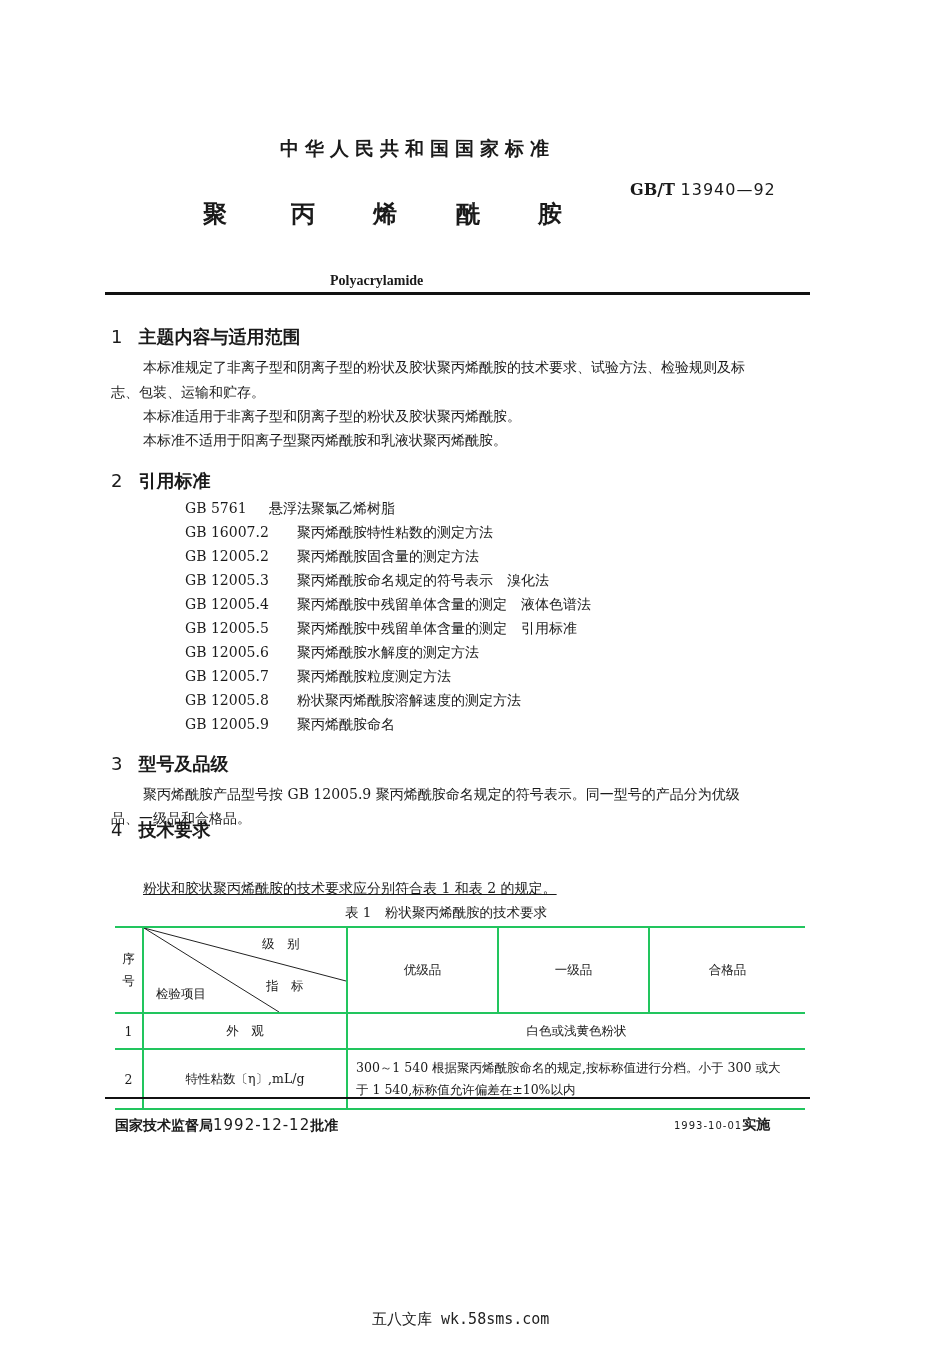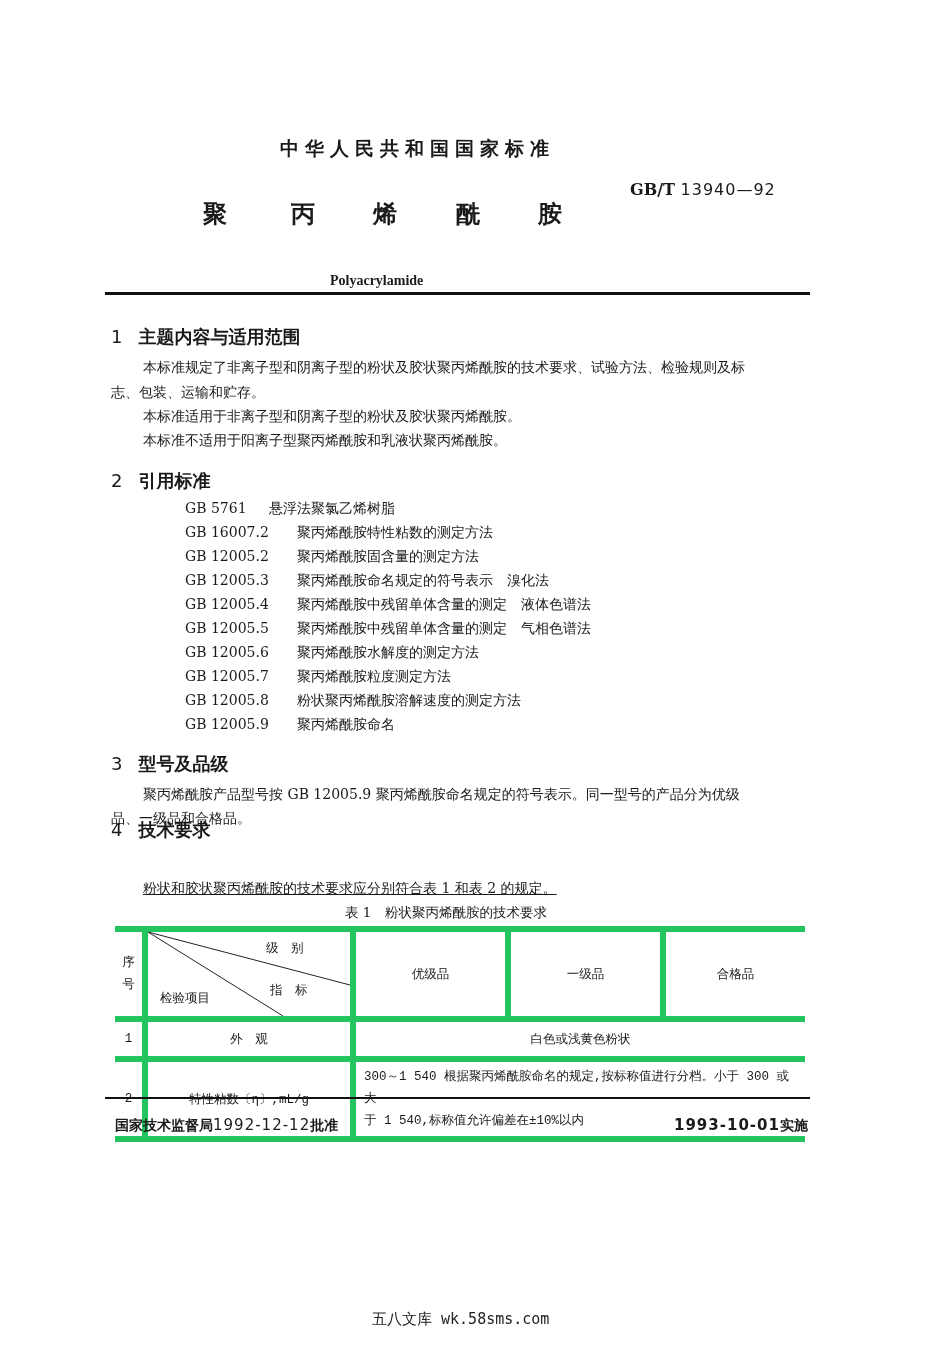"聚丙烯酰胺中残留单体含量的测定 气相色谱法" span { text: 气相色谱法 -> 引用标准 }
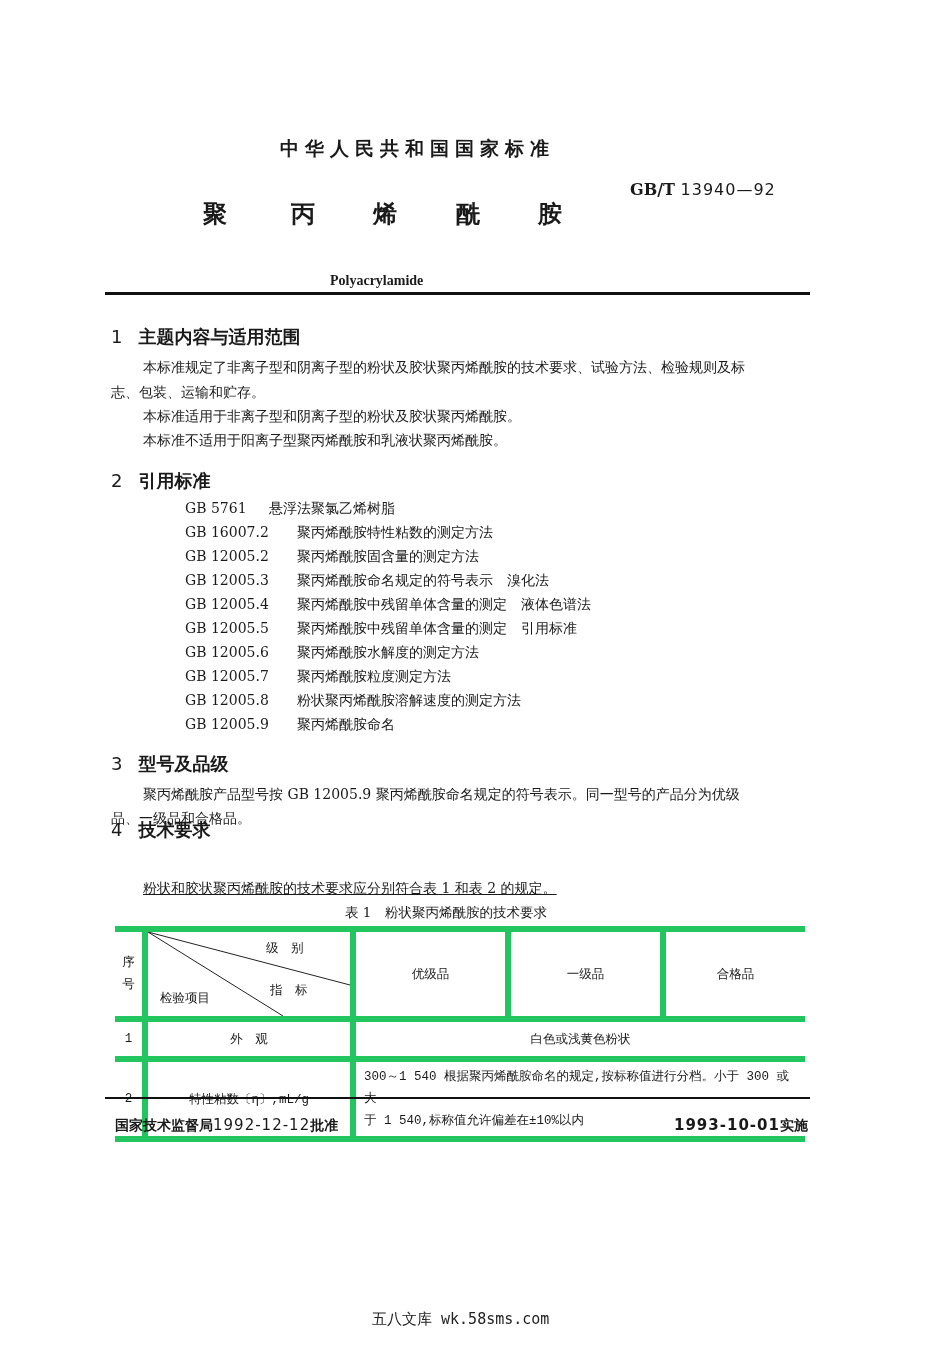"级 别" table.req td { border: 6px solid #22c55e -> 2px solid #22c55e; font-family: Liberation Mono, monospace -> none }
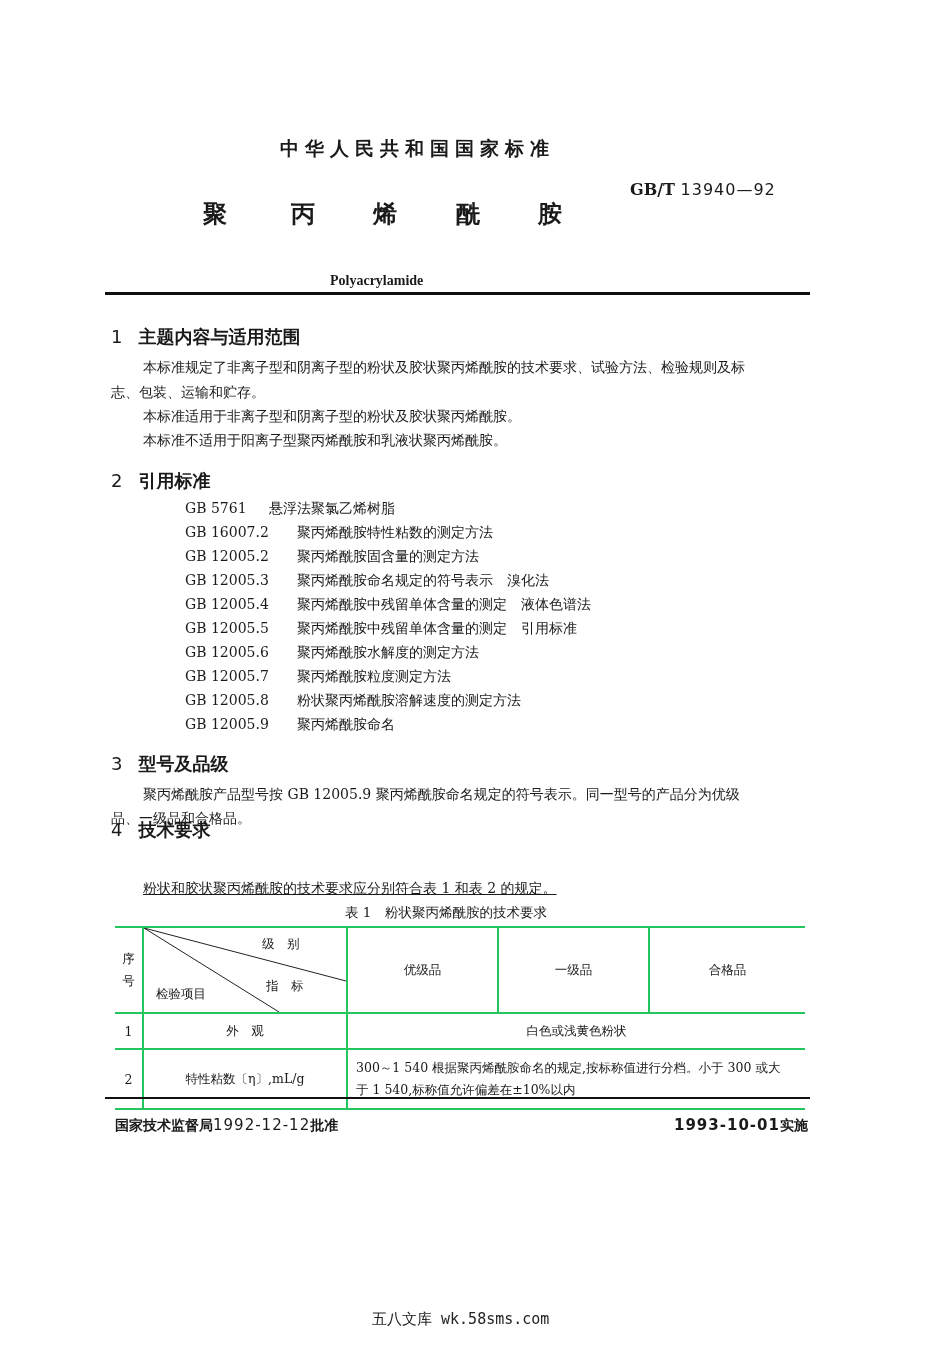"1993-10-01" .footer-right .date { font-size: 15px -> 10px; font-weight: bold -> normal }
